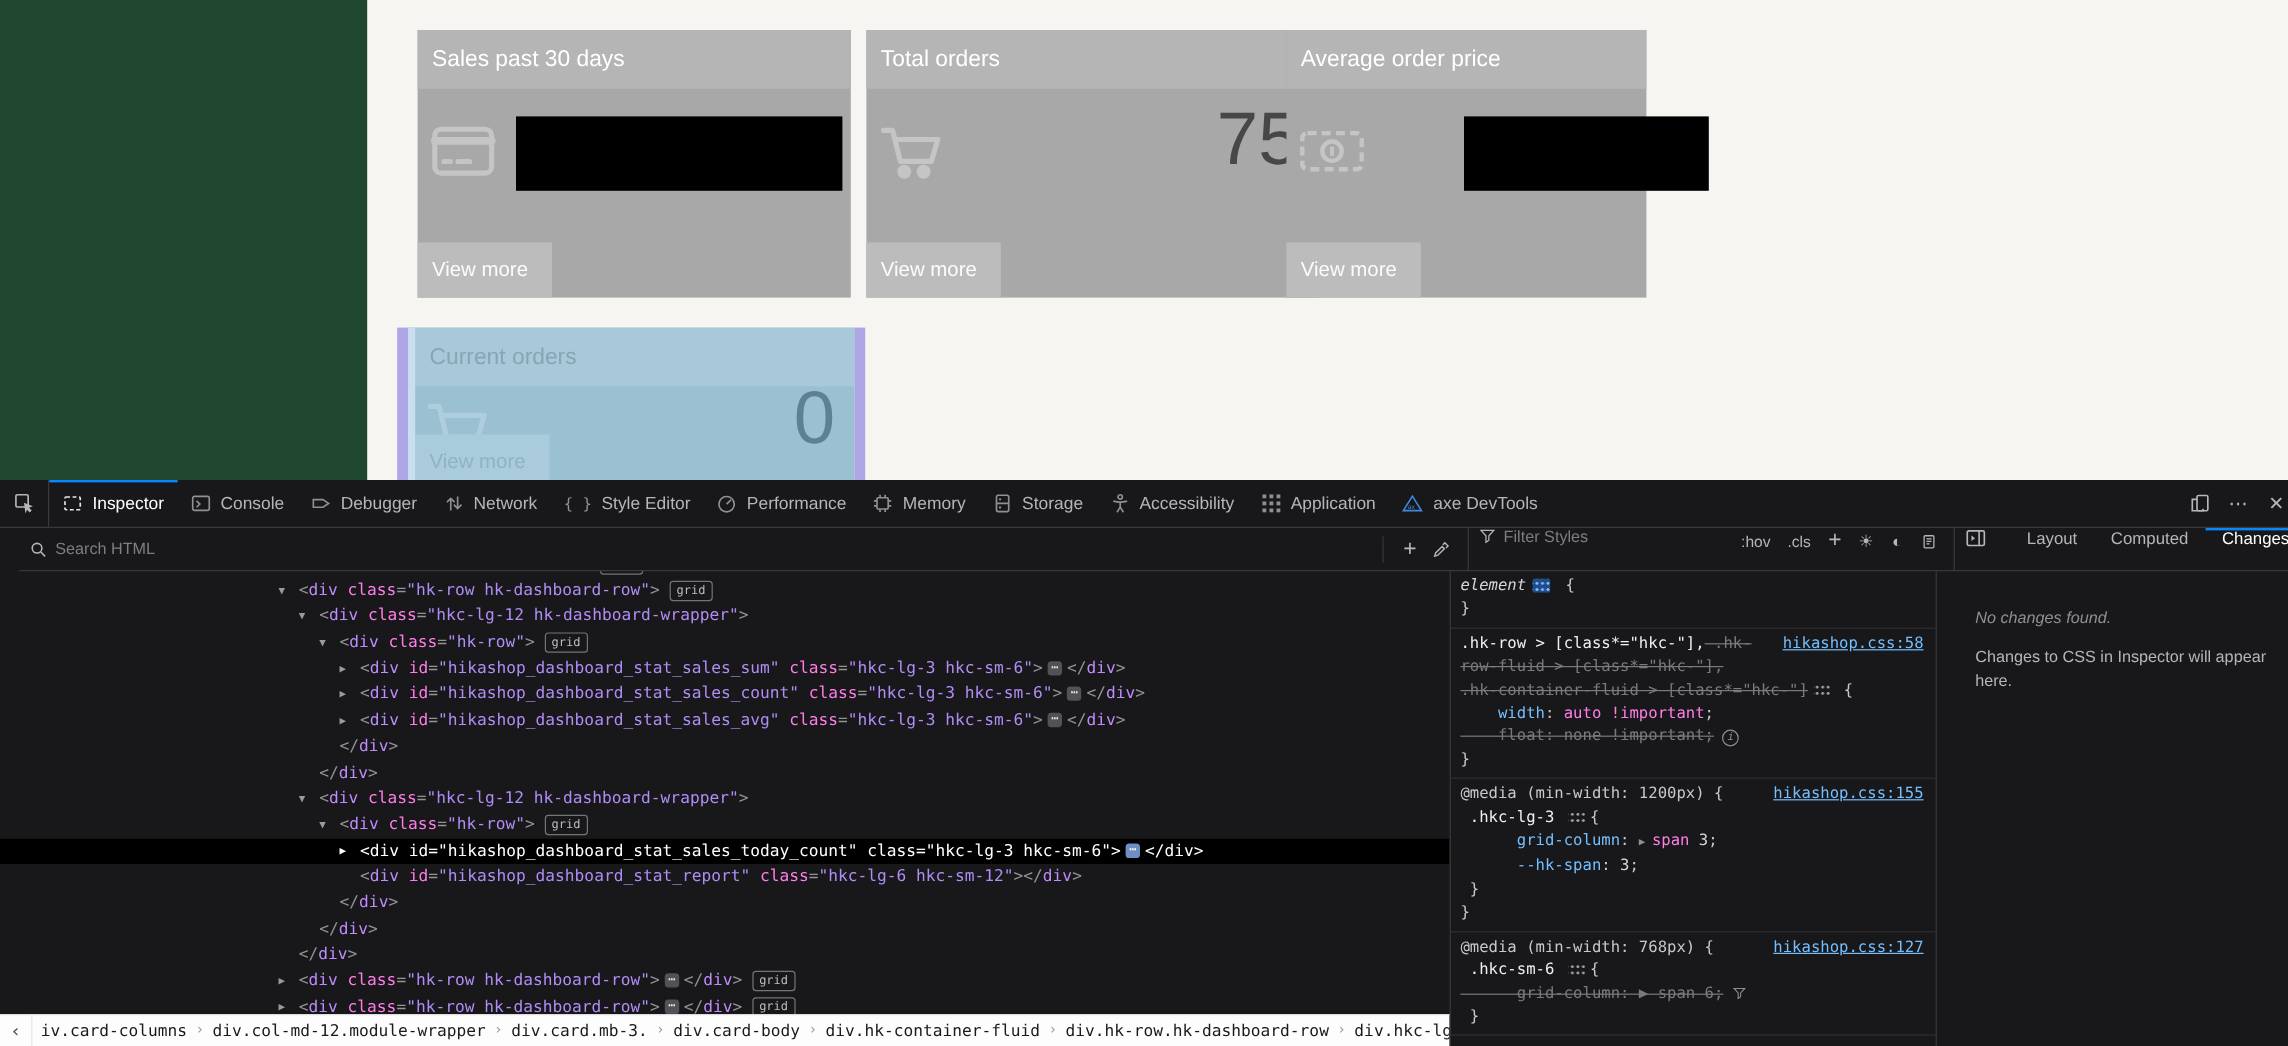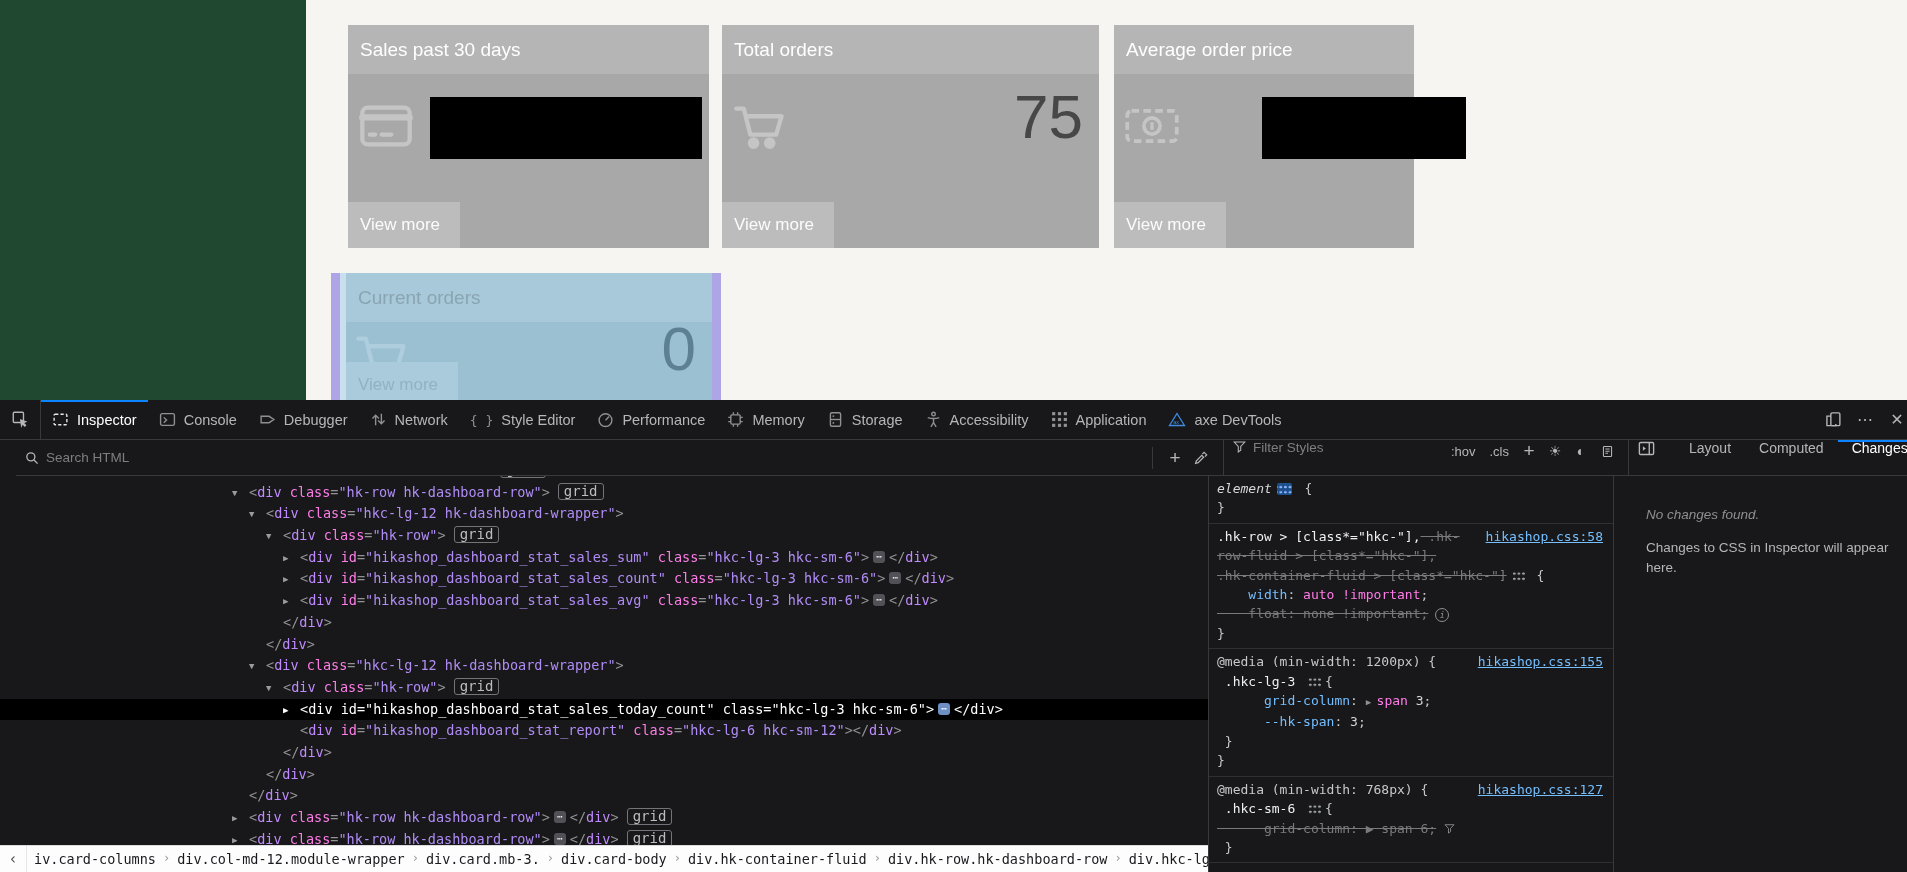"Average order price" .c3 { left: 1114px -> 1072px }
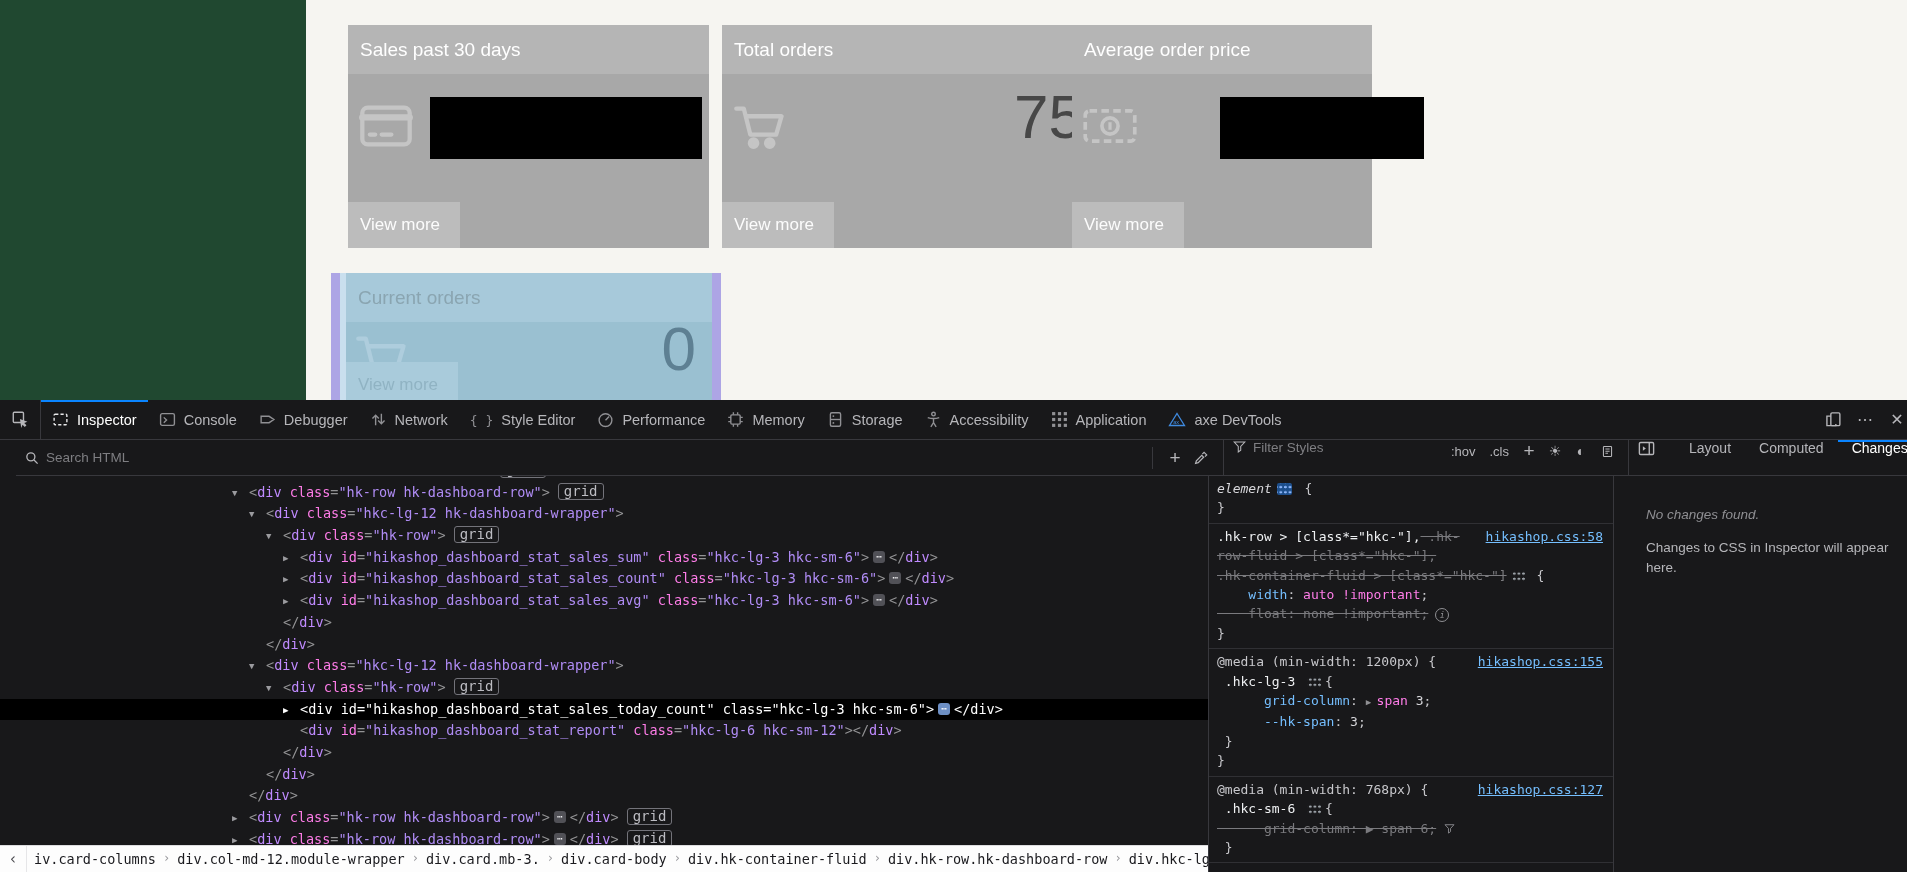"grid" .grid-badge { font-size: 14px -> 10px }
